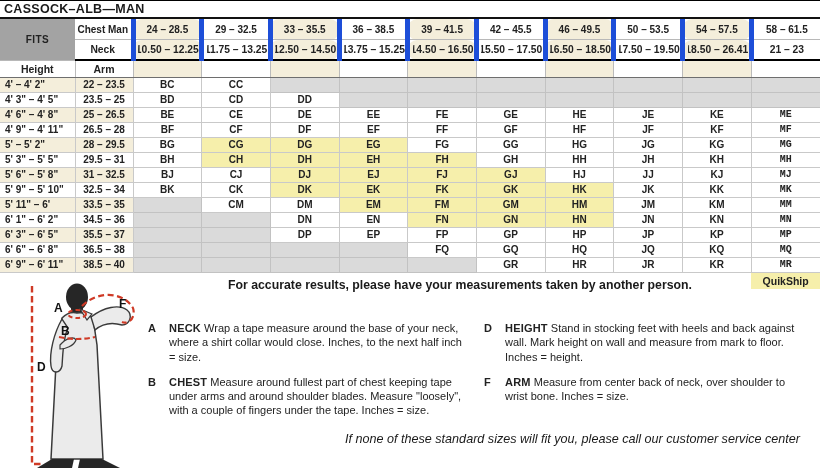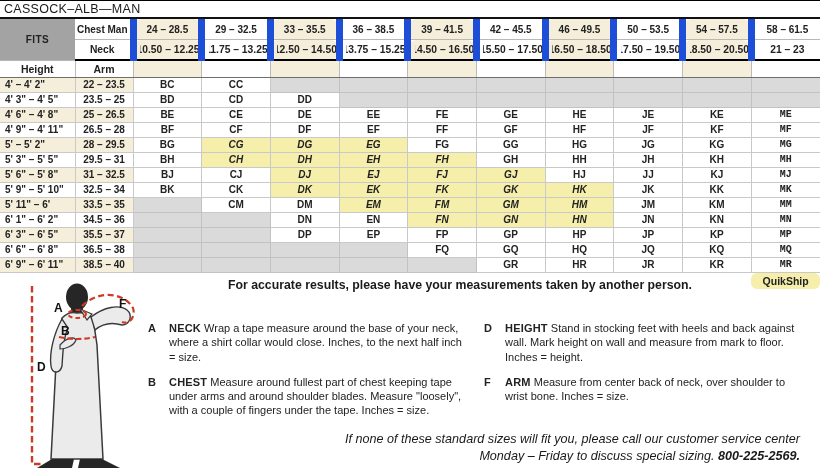"CASSOCK–ALB—MAN" .title-bar { font-weight: normal -> bold }
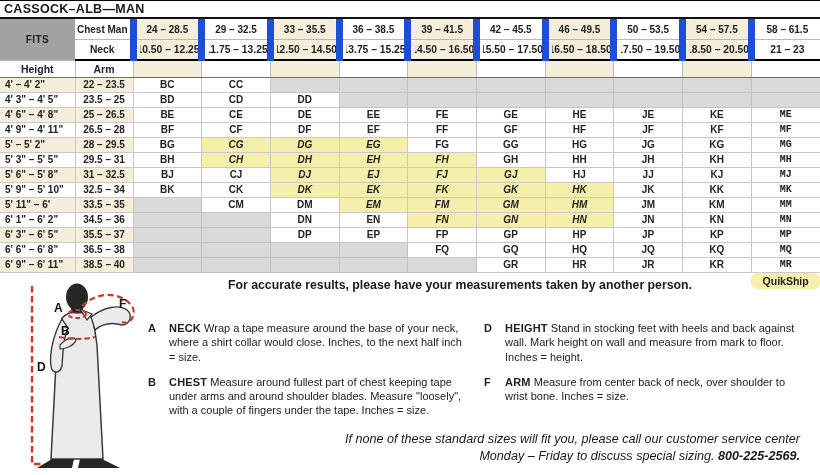"24 – 28.5" .r-chest td.rng,.r-neck td.rng { border-left: 7px solid #1d4ed8 -> 5px solid #1d4ed8 }
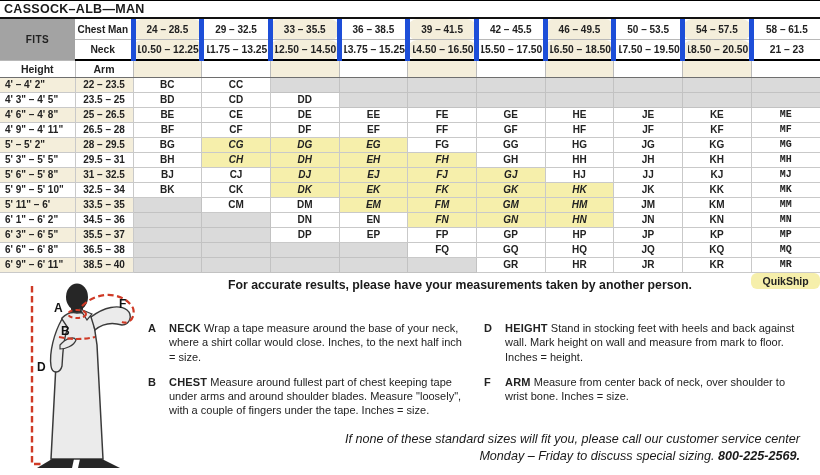"18.50 – 20.50" td.rng { text: 20.50 -> 26.41 }
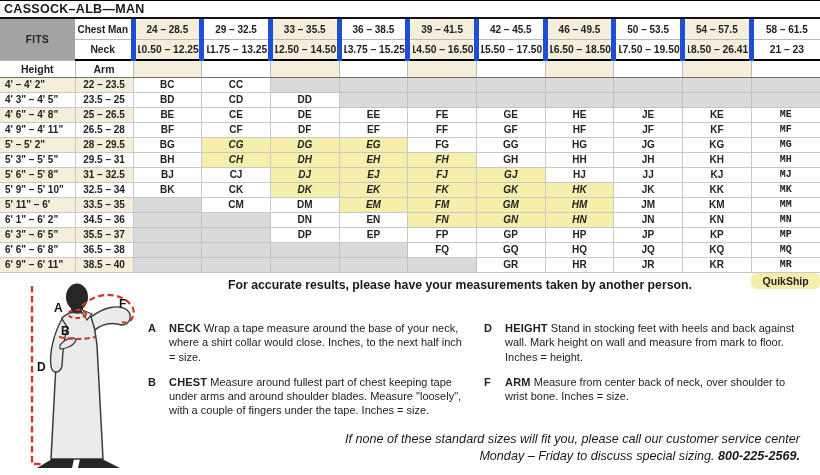"CG" .st-q { font-style: italic -> none }
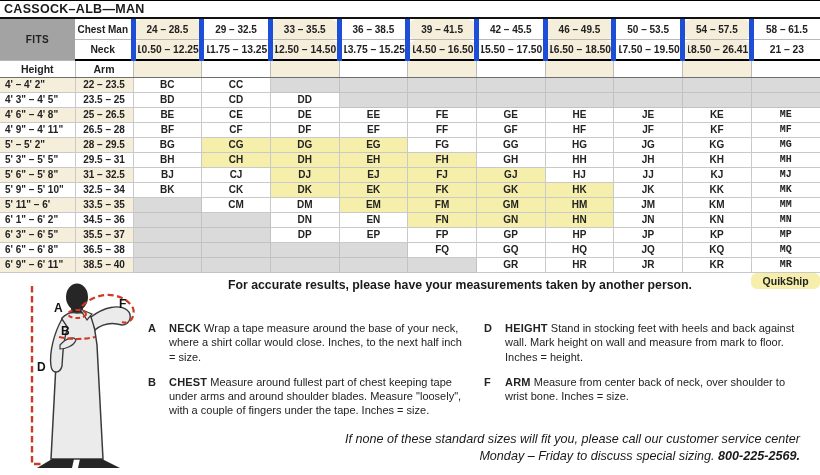"QuikShip" .qs-cell { border-radius: 6px -> none }
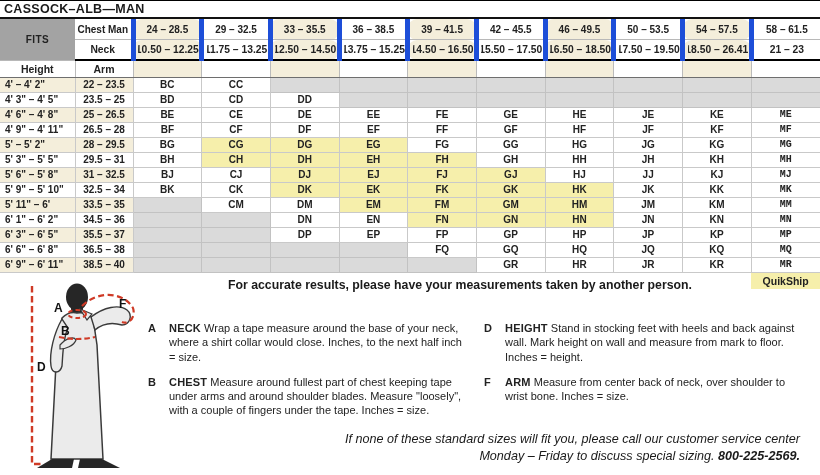"Monday – Friday to discuss" div { html: <div><span>Monday – Friday to discuss special sizing.</span> <span>800-225-2569.</span></div> -> none }
